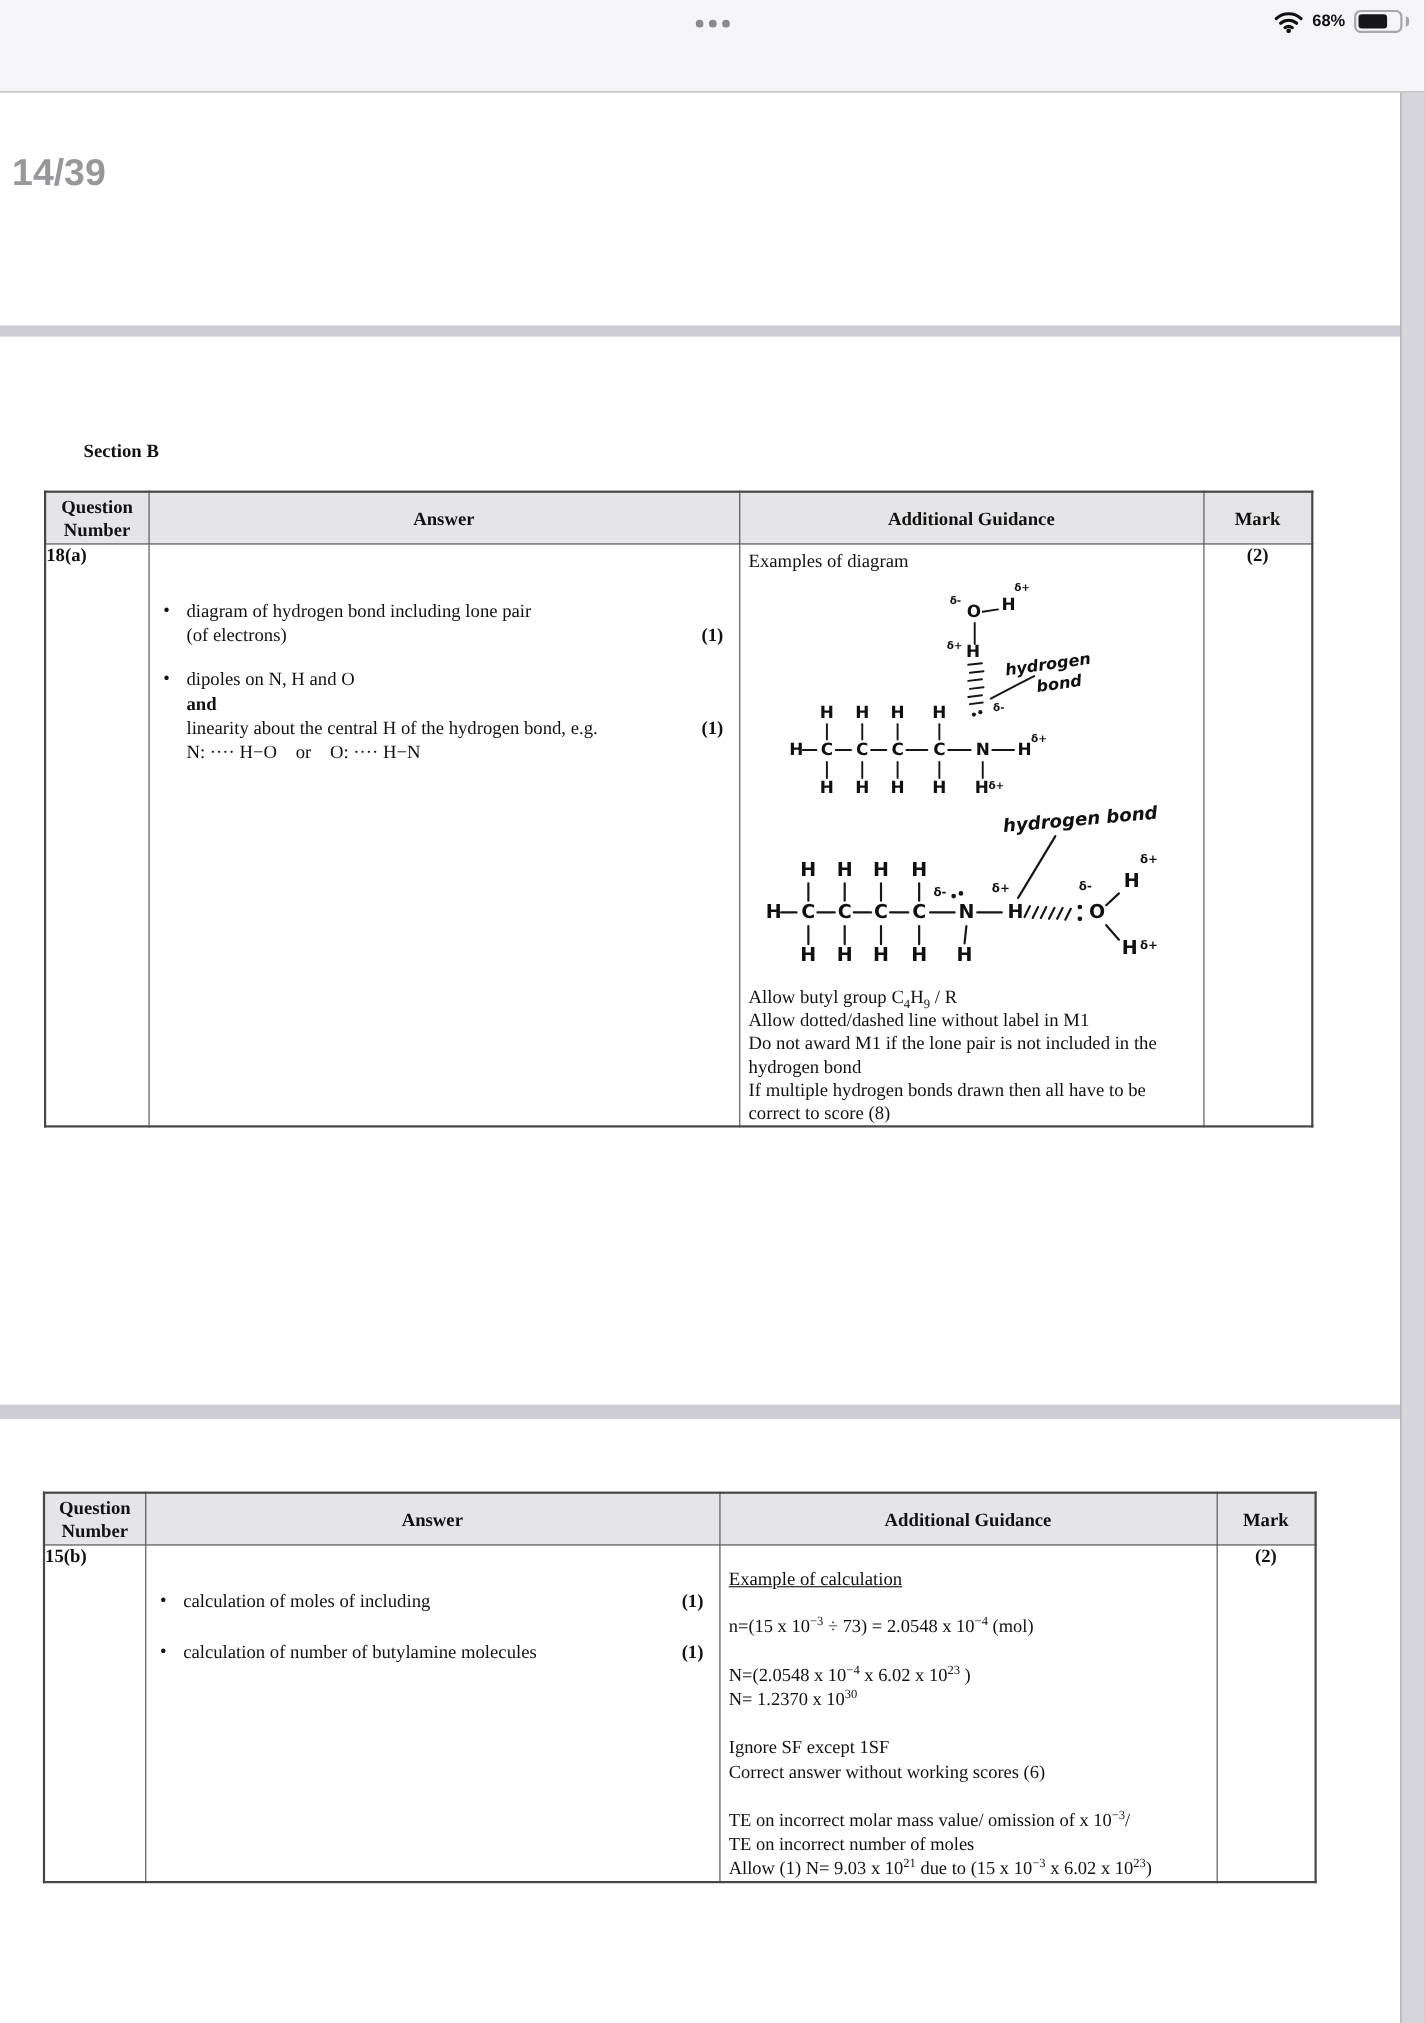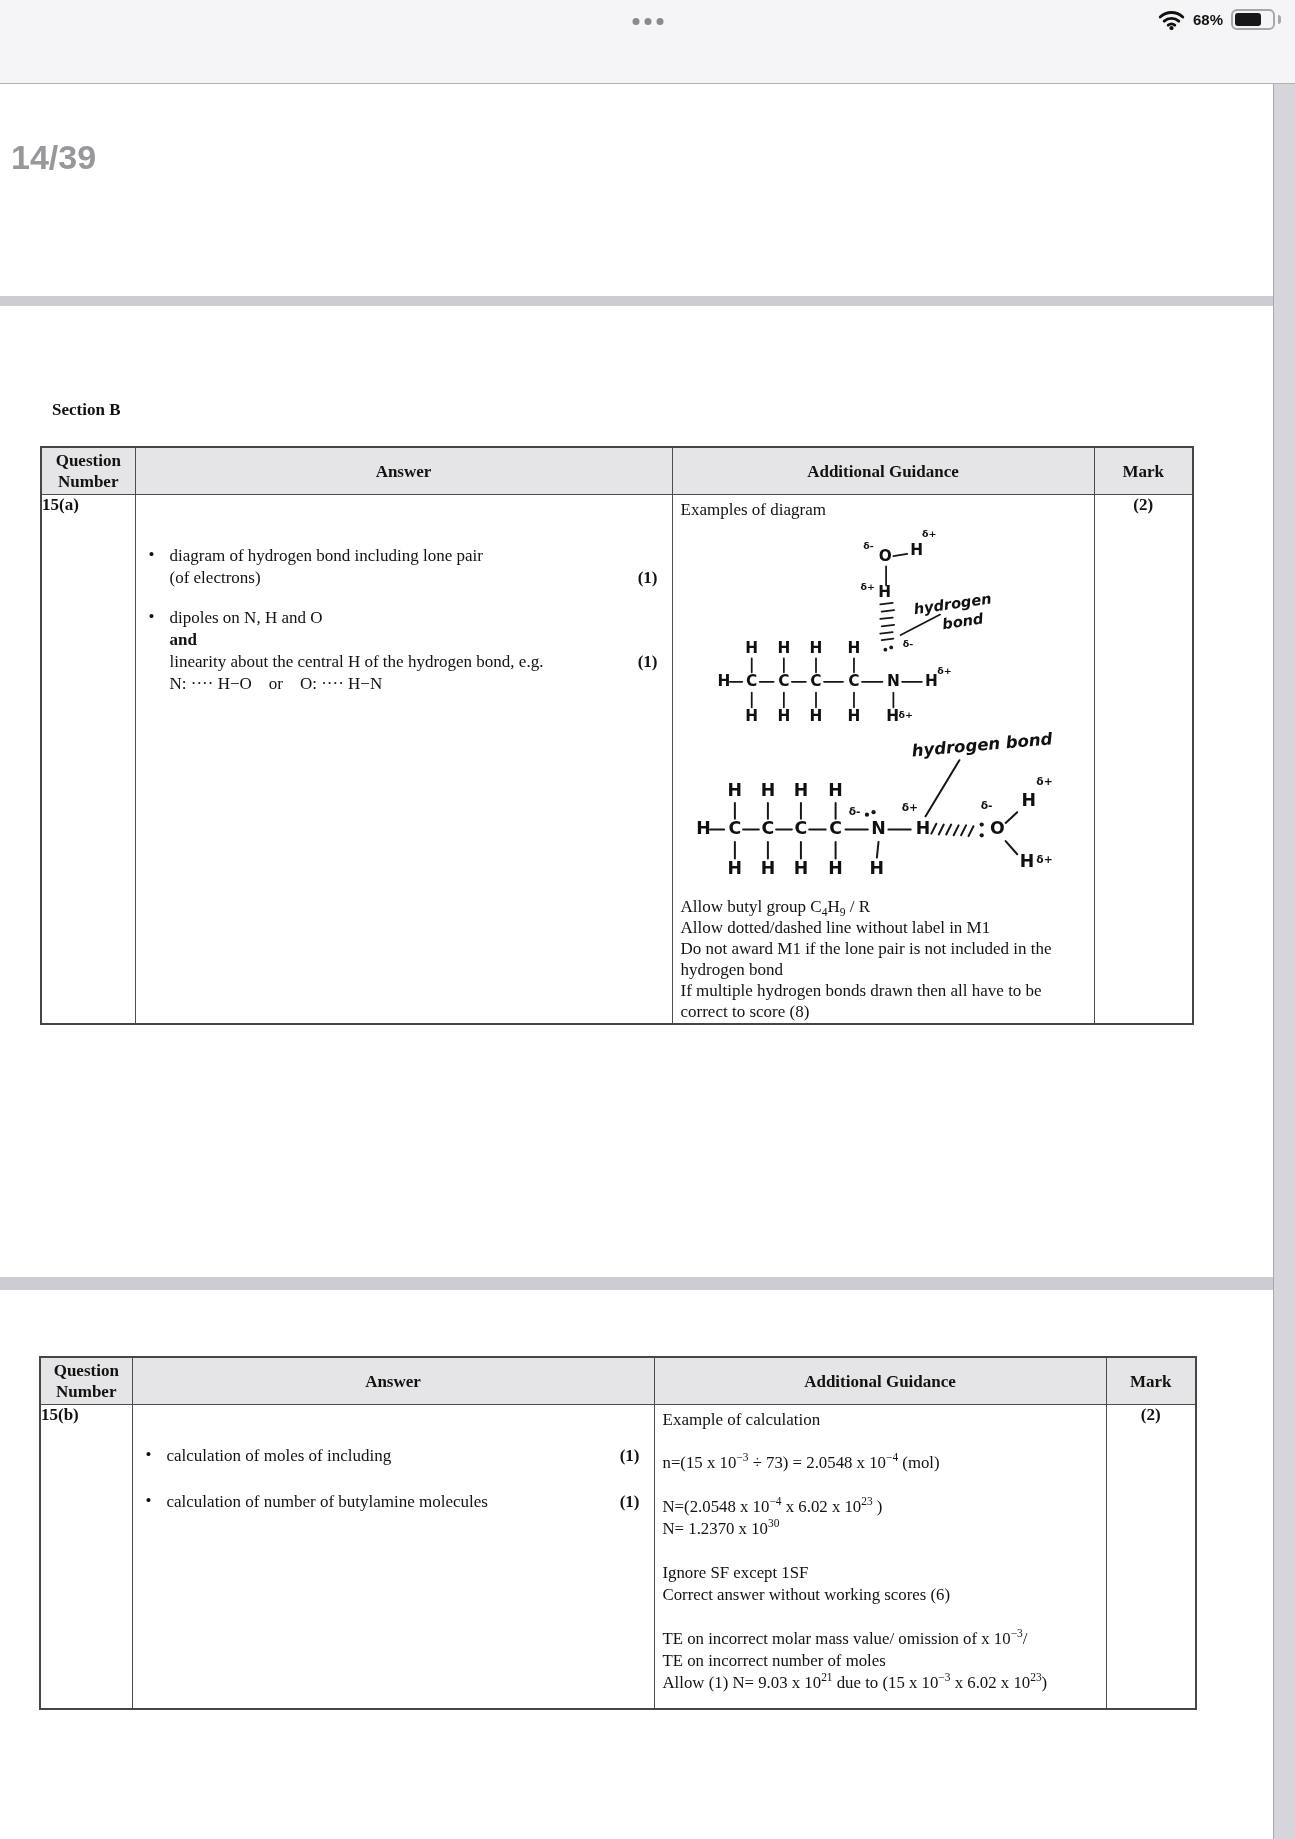"Section B" .section-title { left: 52px -> 76px }
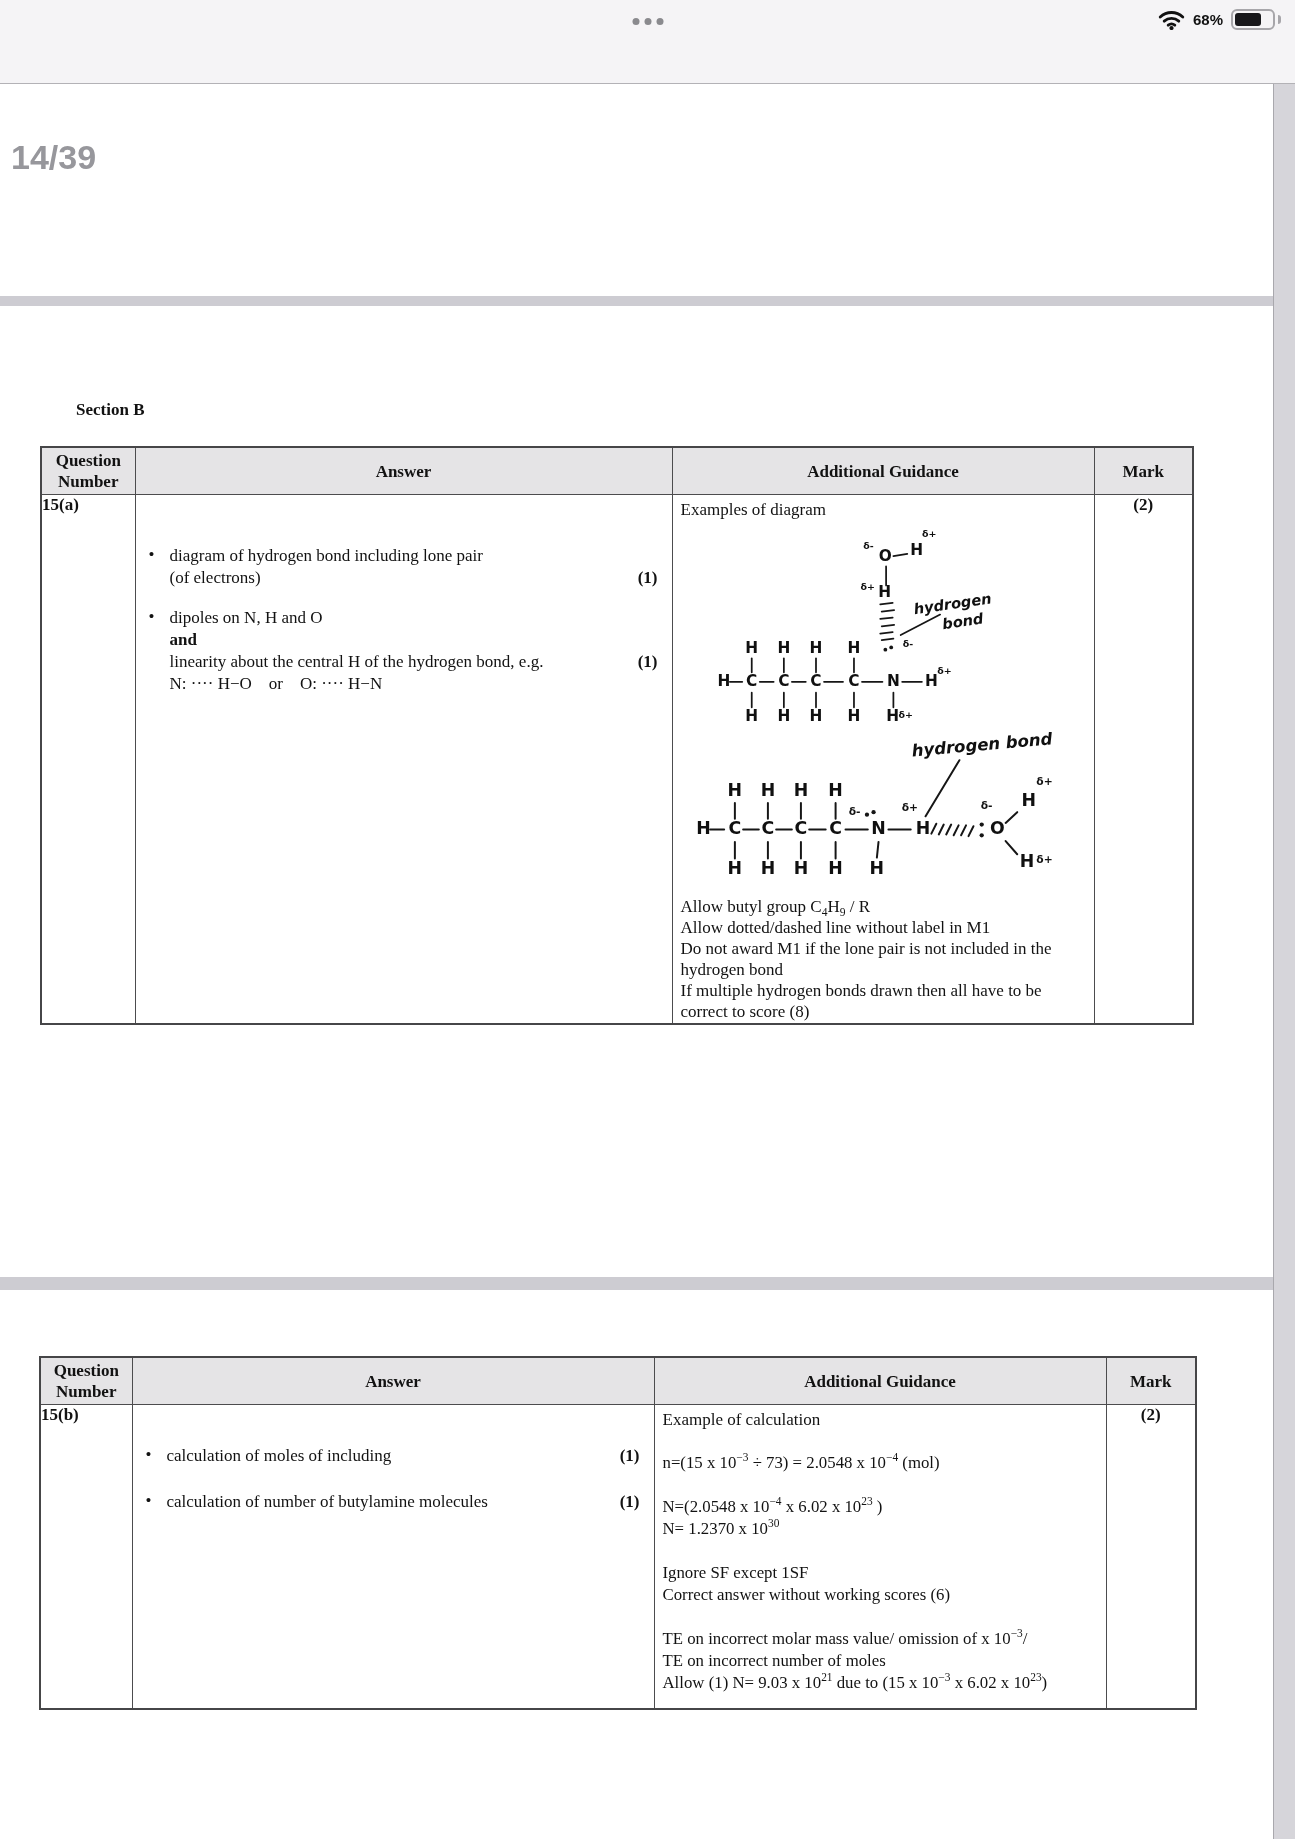"15(a)" td.qn { text: 15 -> 18 }
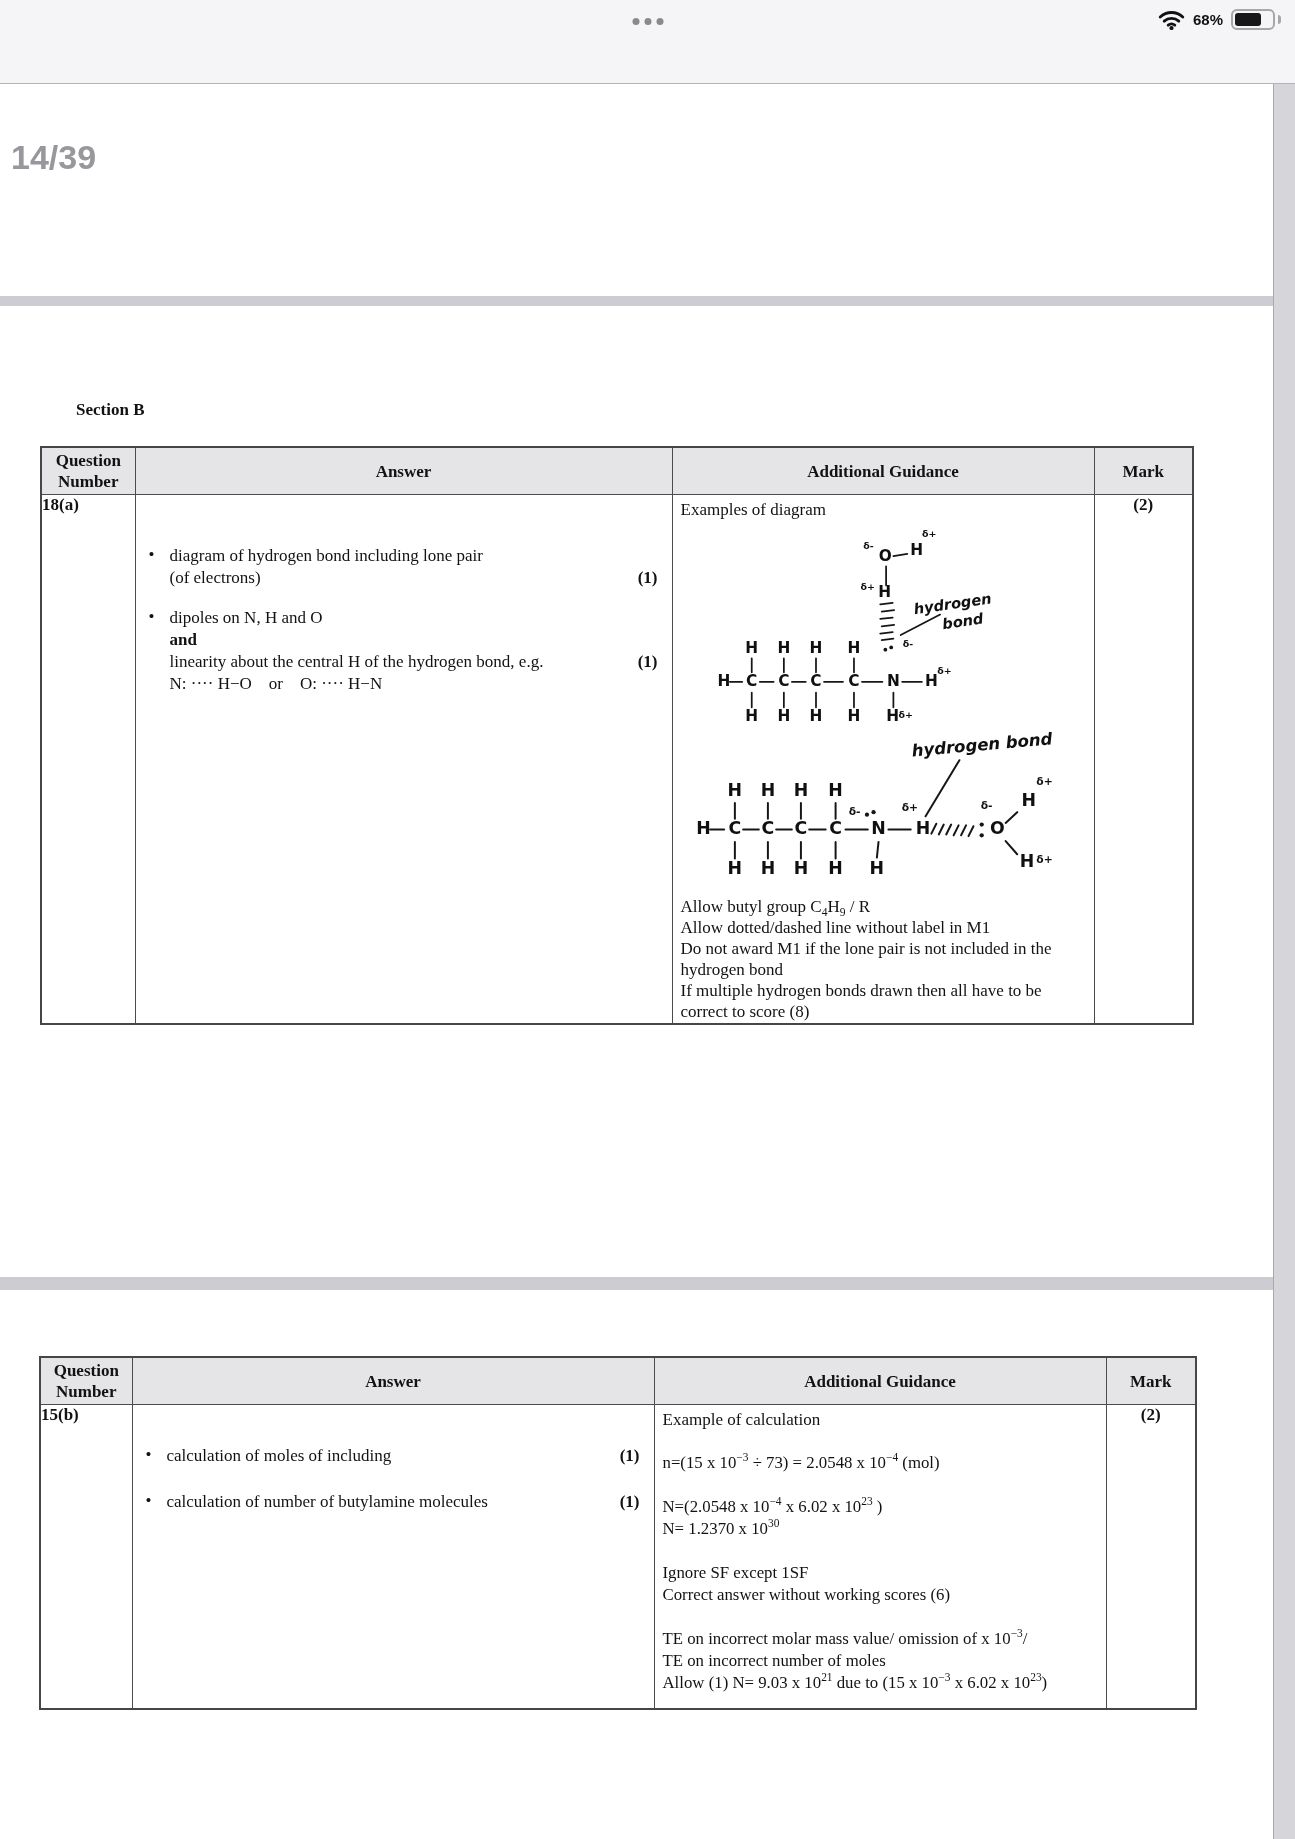"Example of calculation" .g-intro.u { margin-top: none -> 16px; text-decoration: none -> underline }
